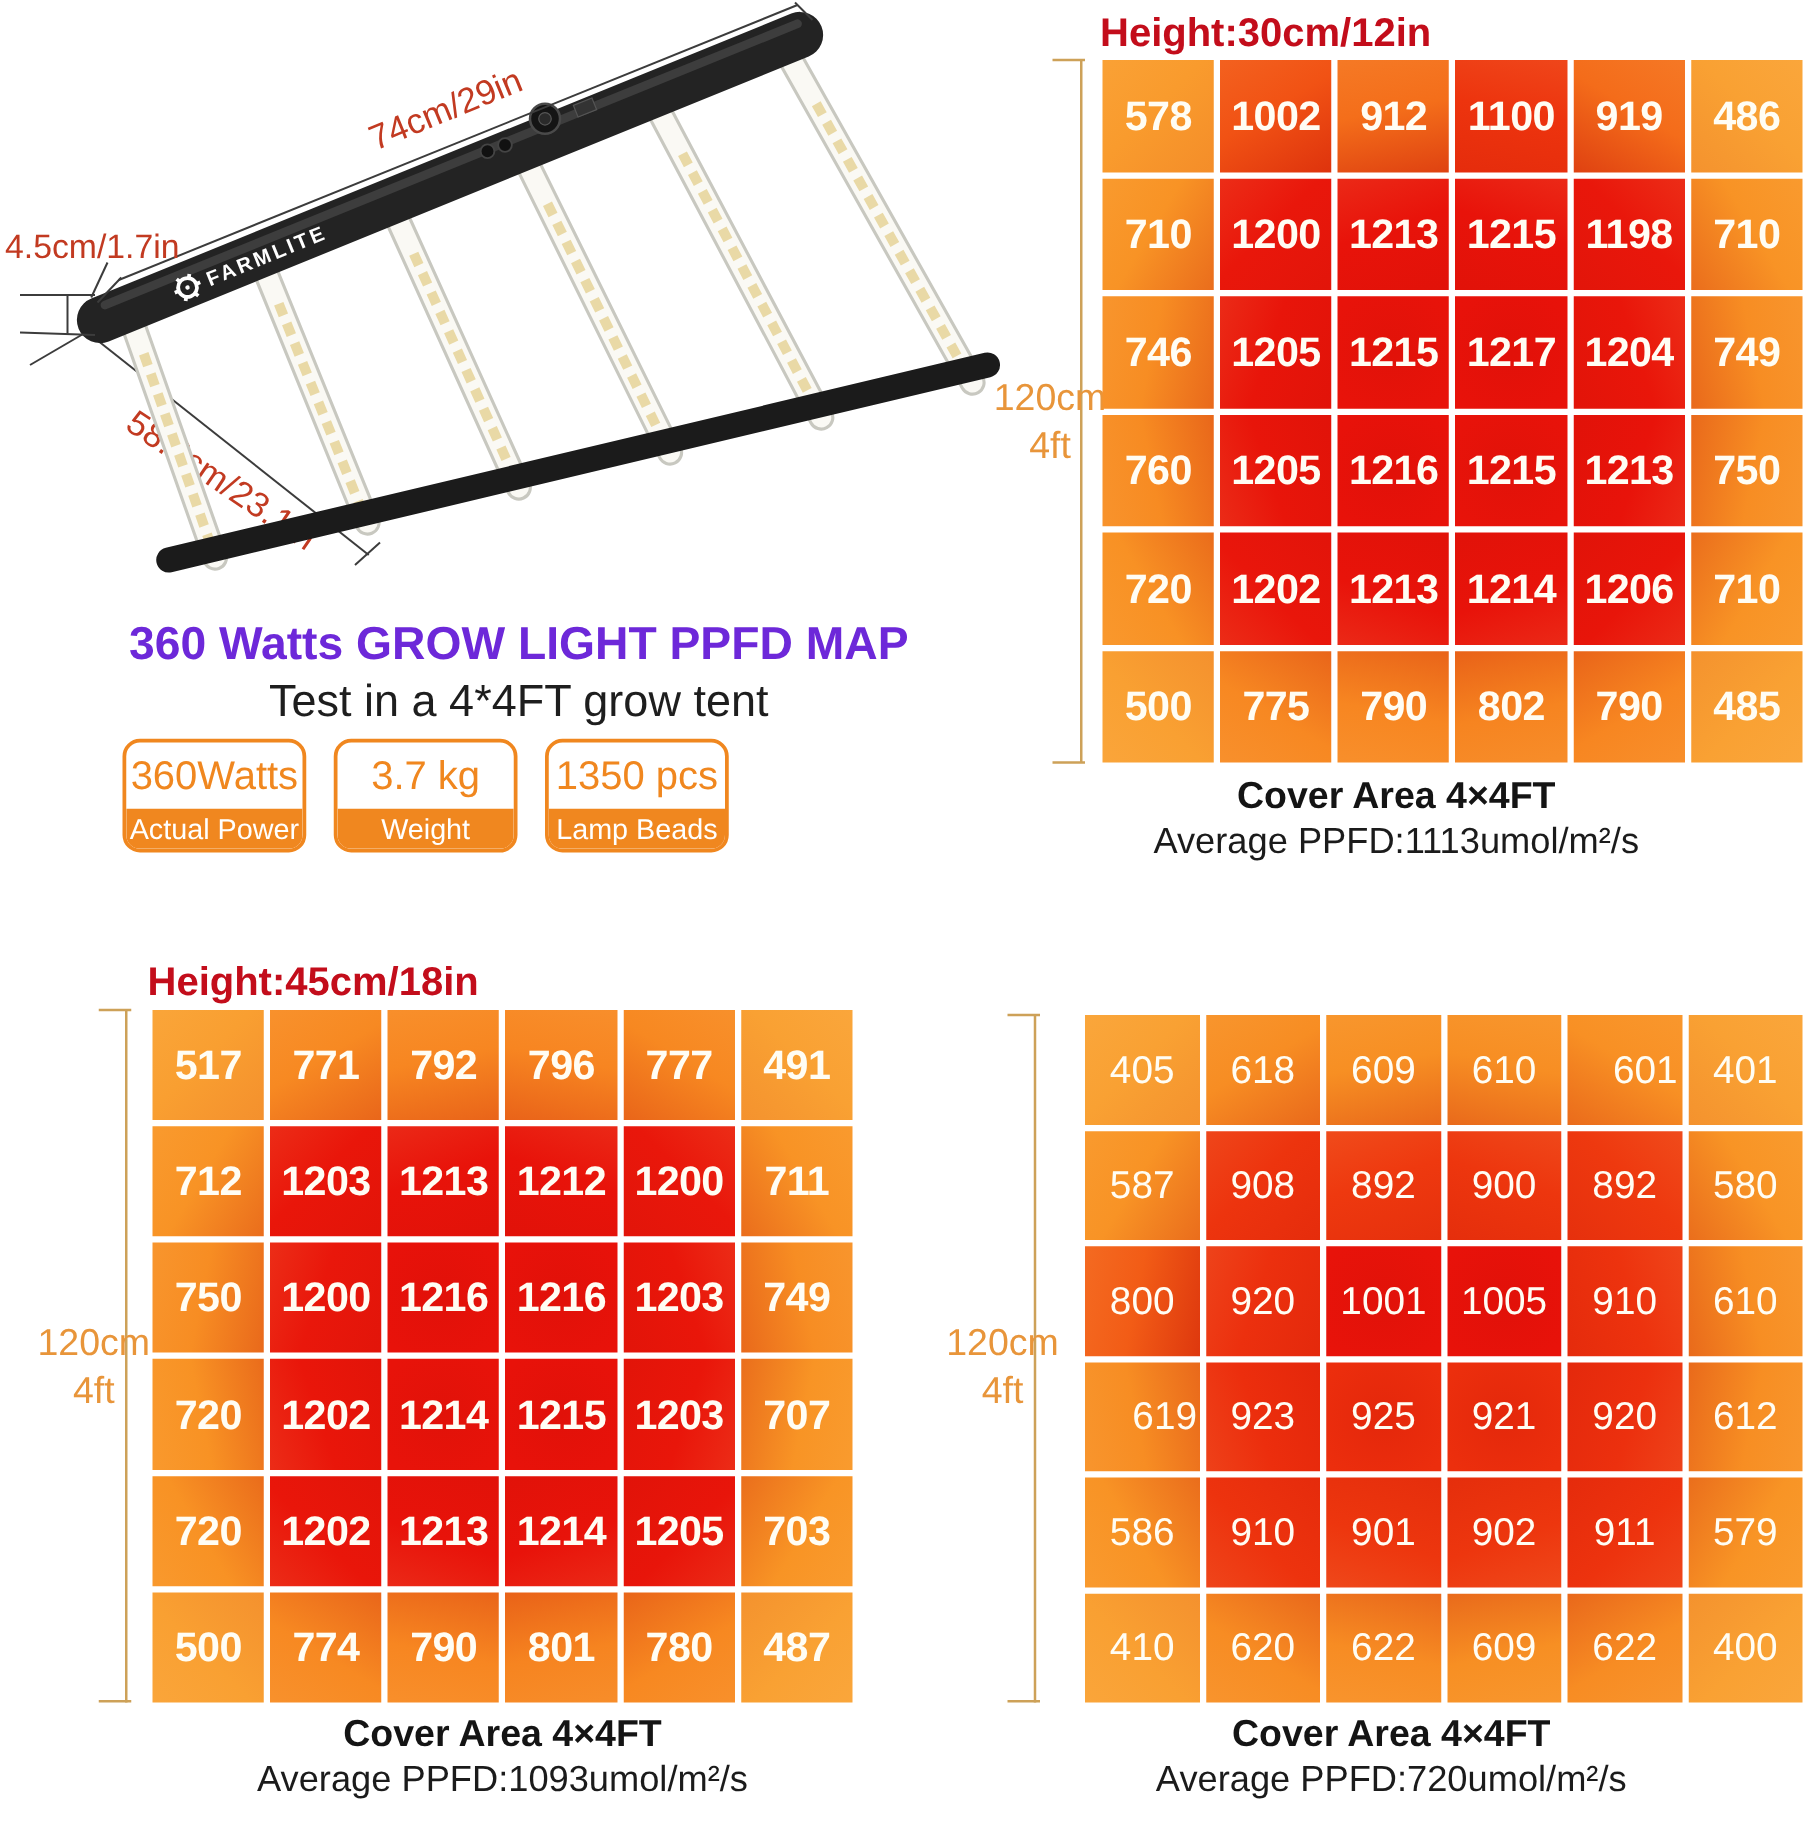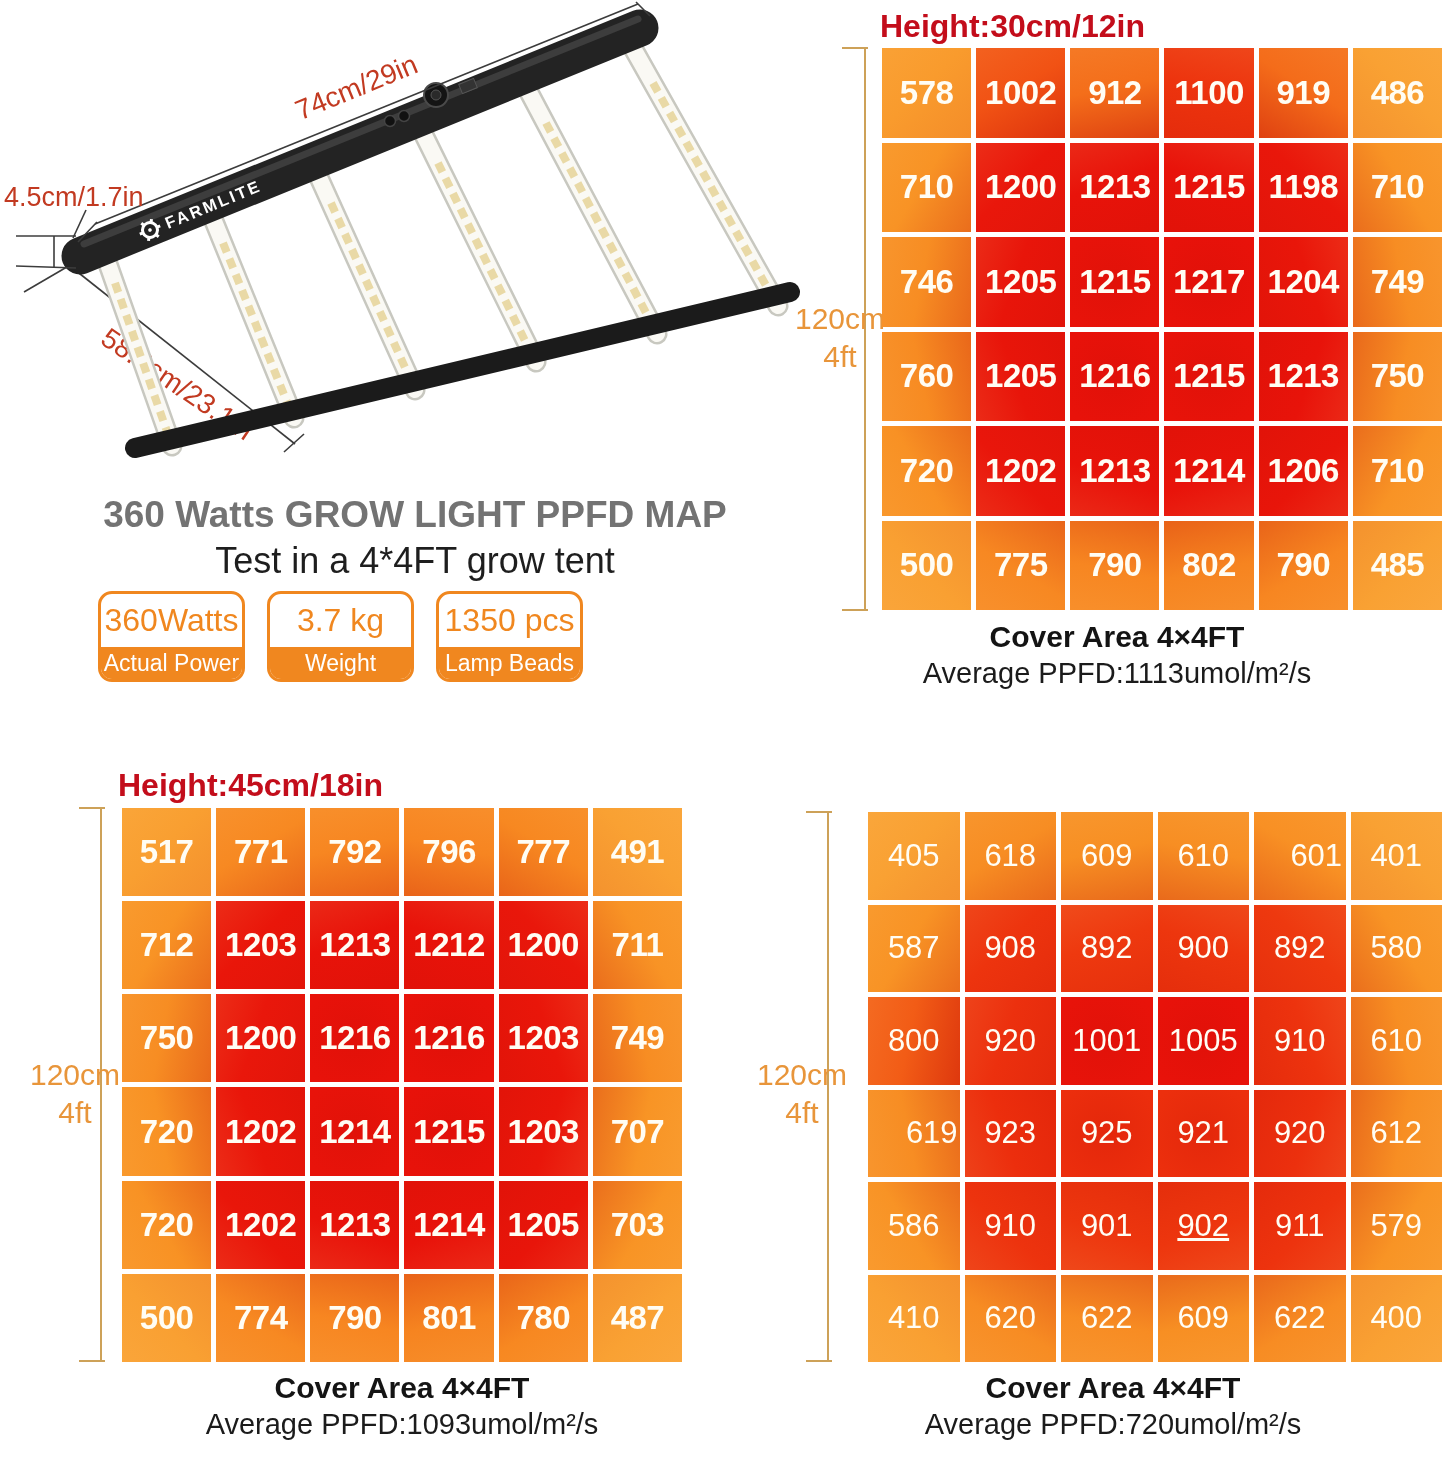"360 Watts GROW LIGHT PPFD" .page-title { color: #737373 -> #6d28d9 }
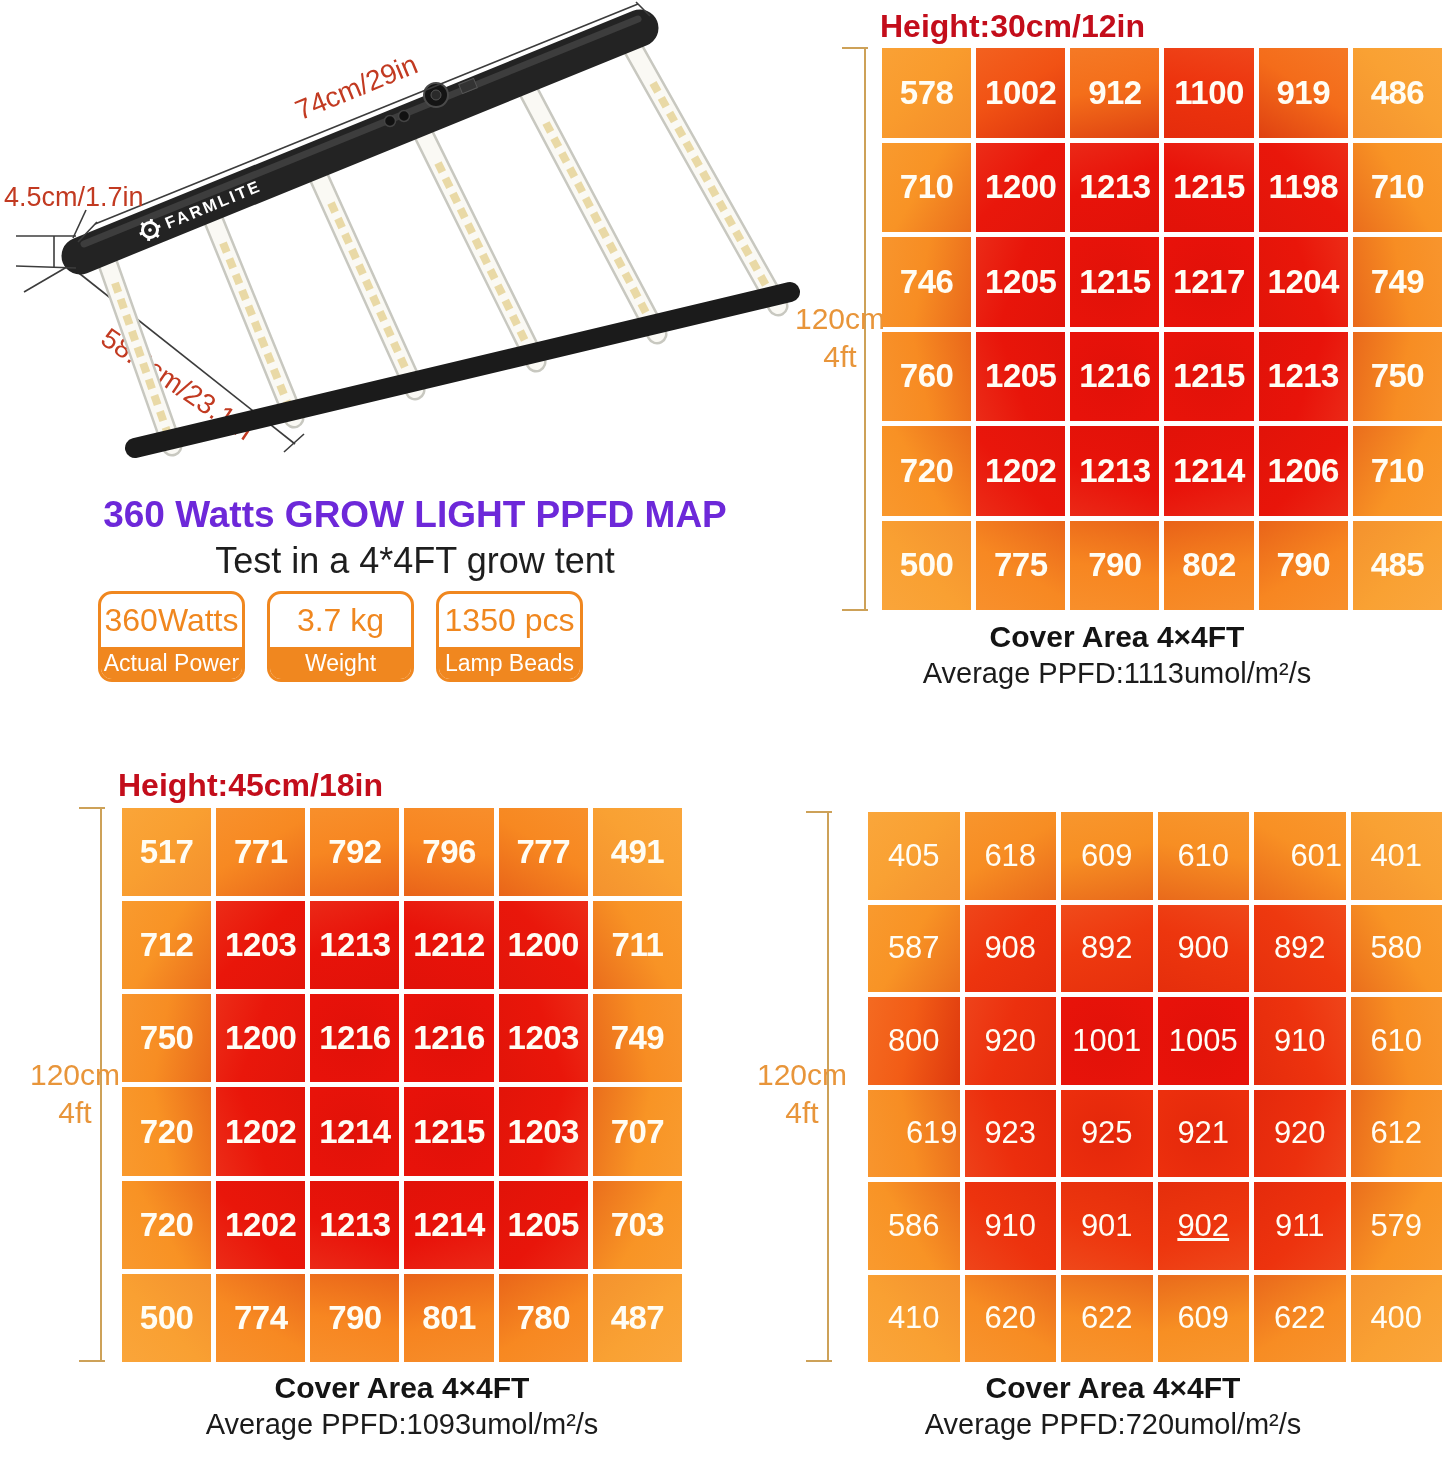"902" div.cell { text-decoration: underline -> none }
